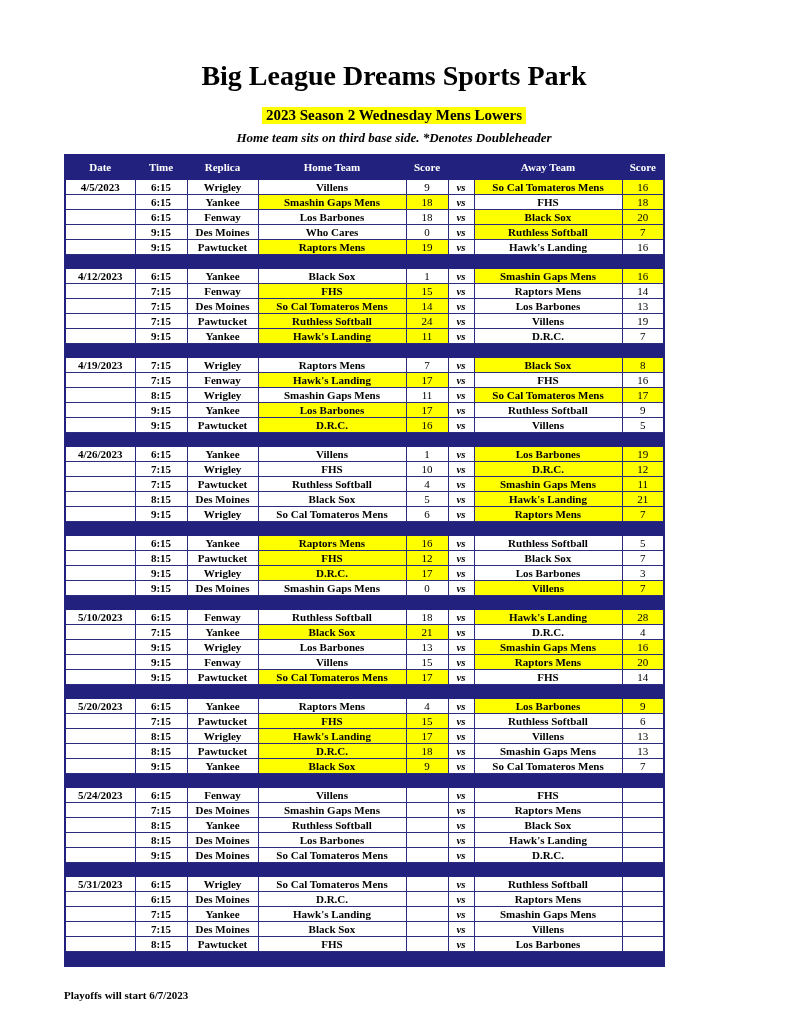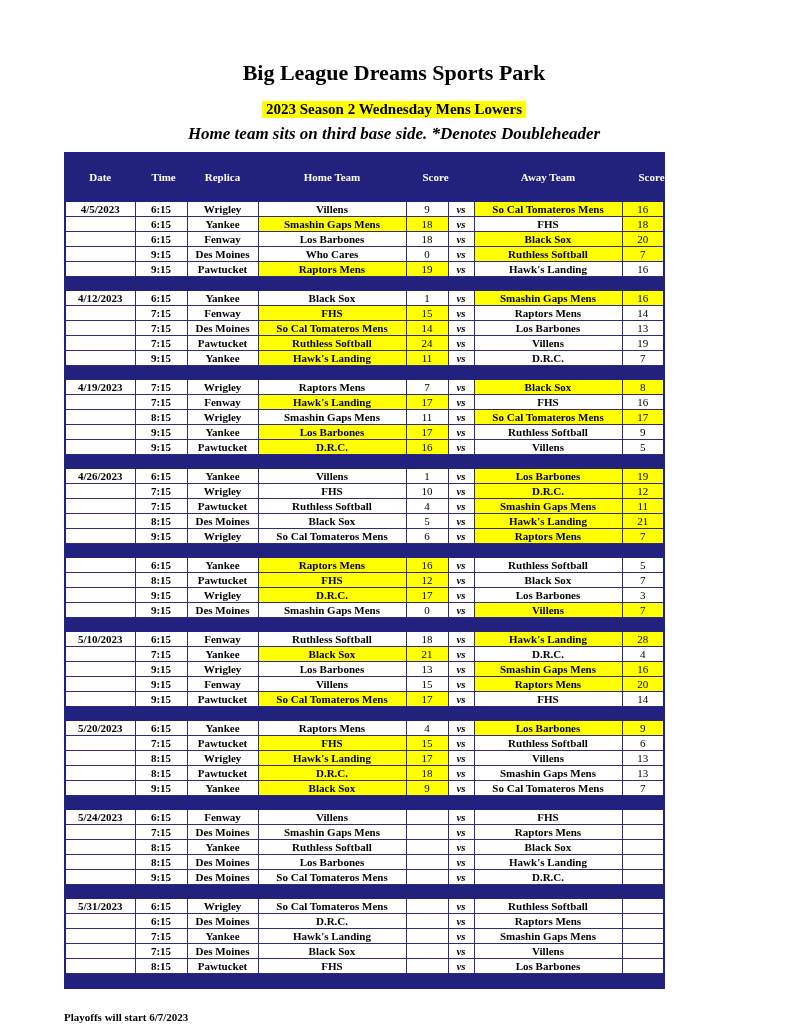"Big League Dreams Sports Park" .title { font-size: 22px -> 28px }
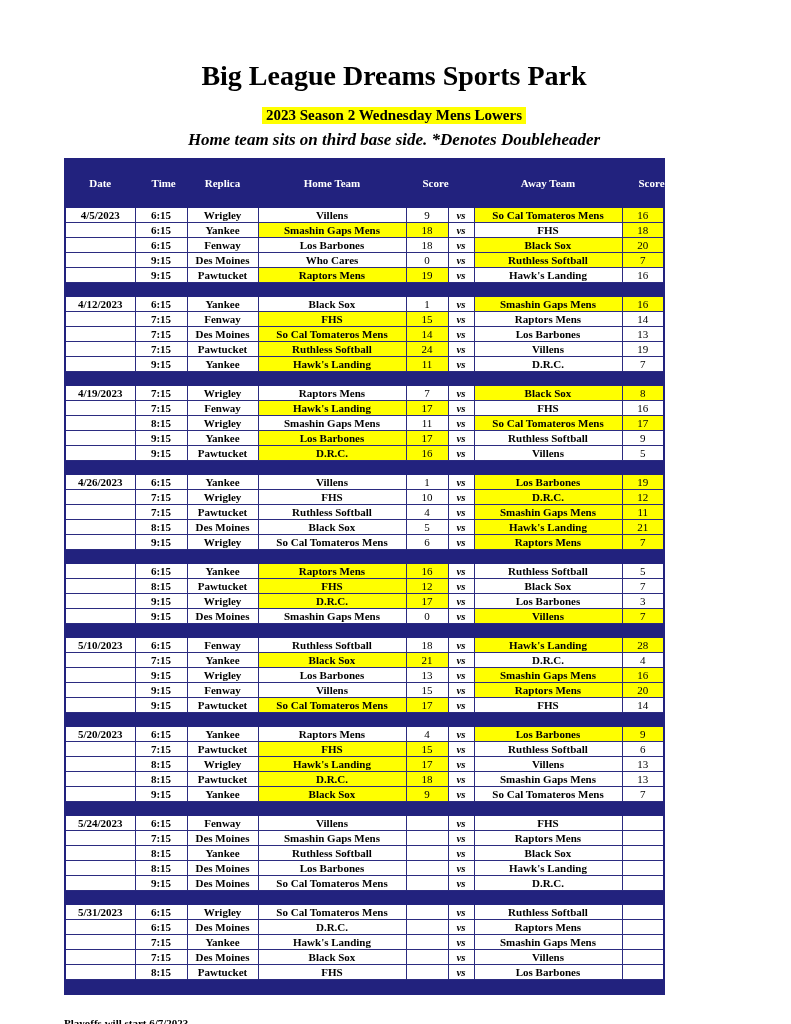"Home team sits on third" .note { font-size: 17px -> 13px }
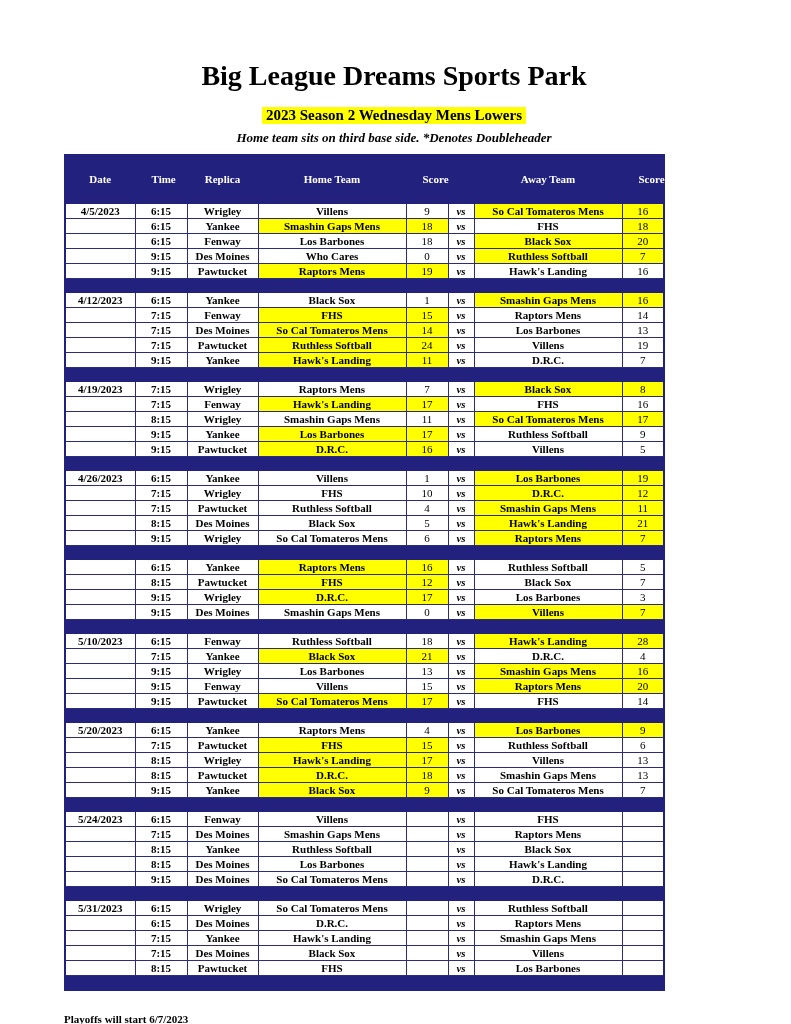"Date" table.sched th { padding: 16px -> 4px }
